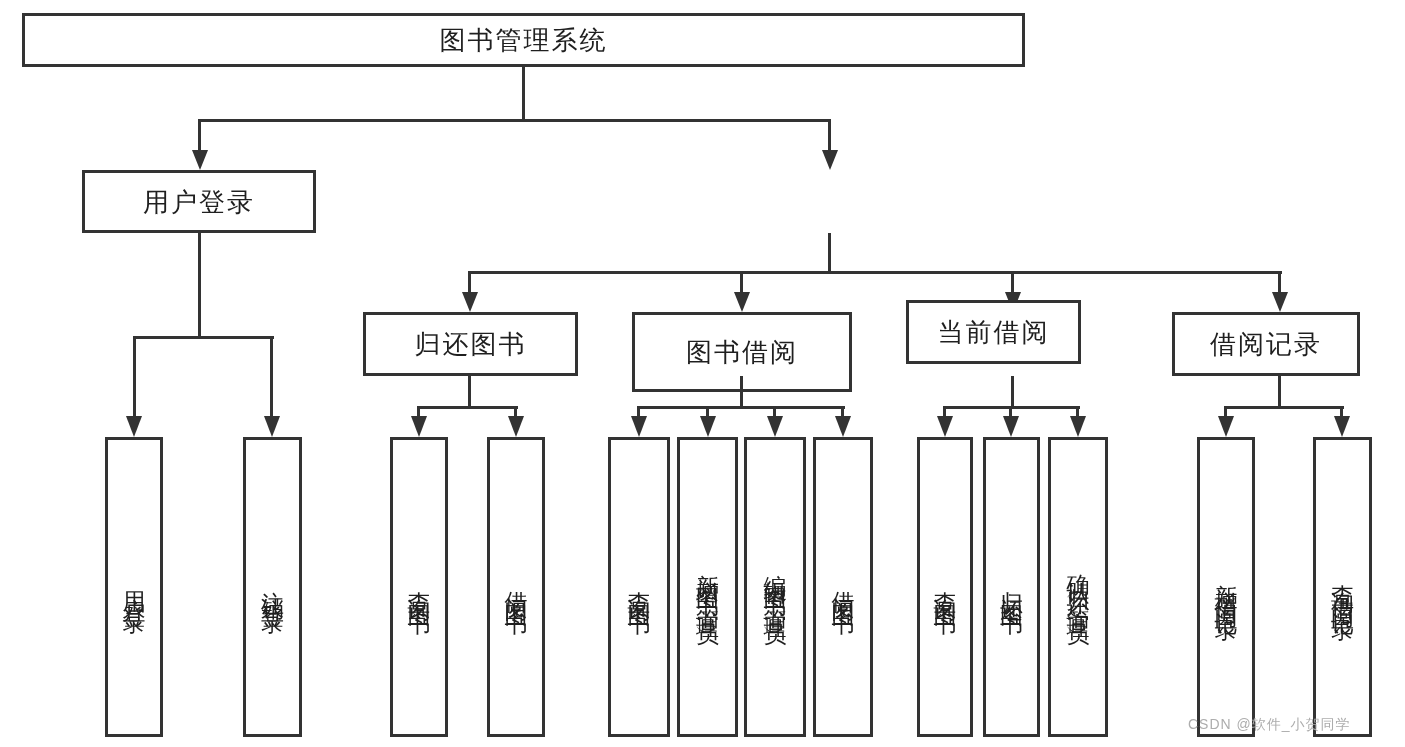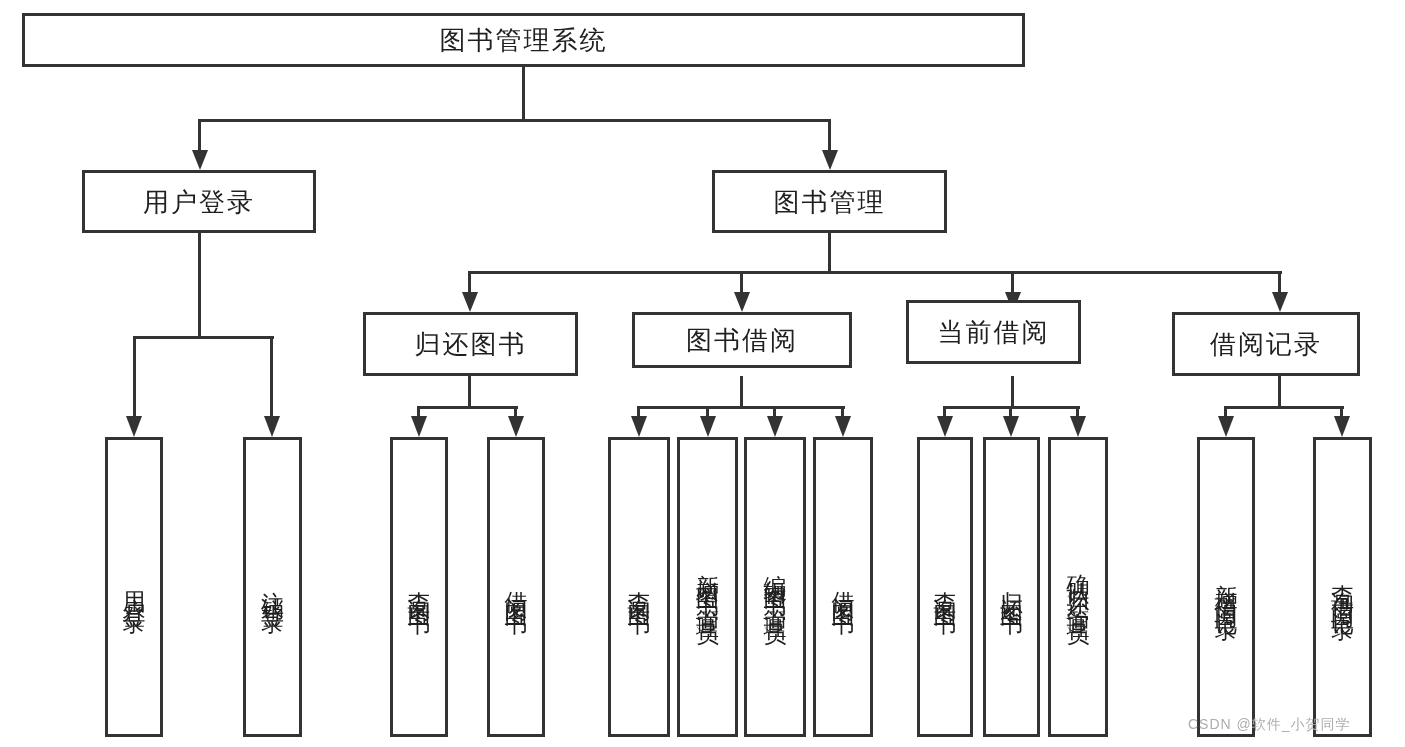"图书管理" div.box { html: <div> <span>图书管理</span> </div> -> none }
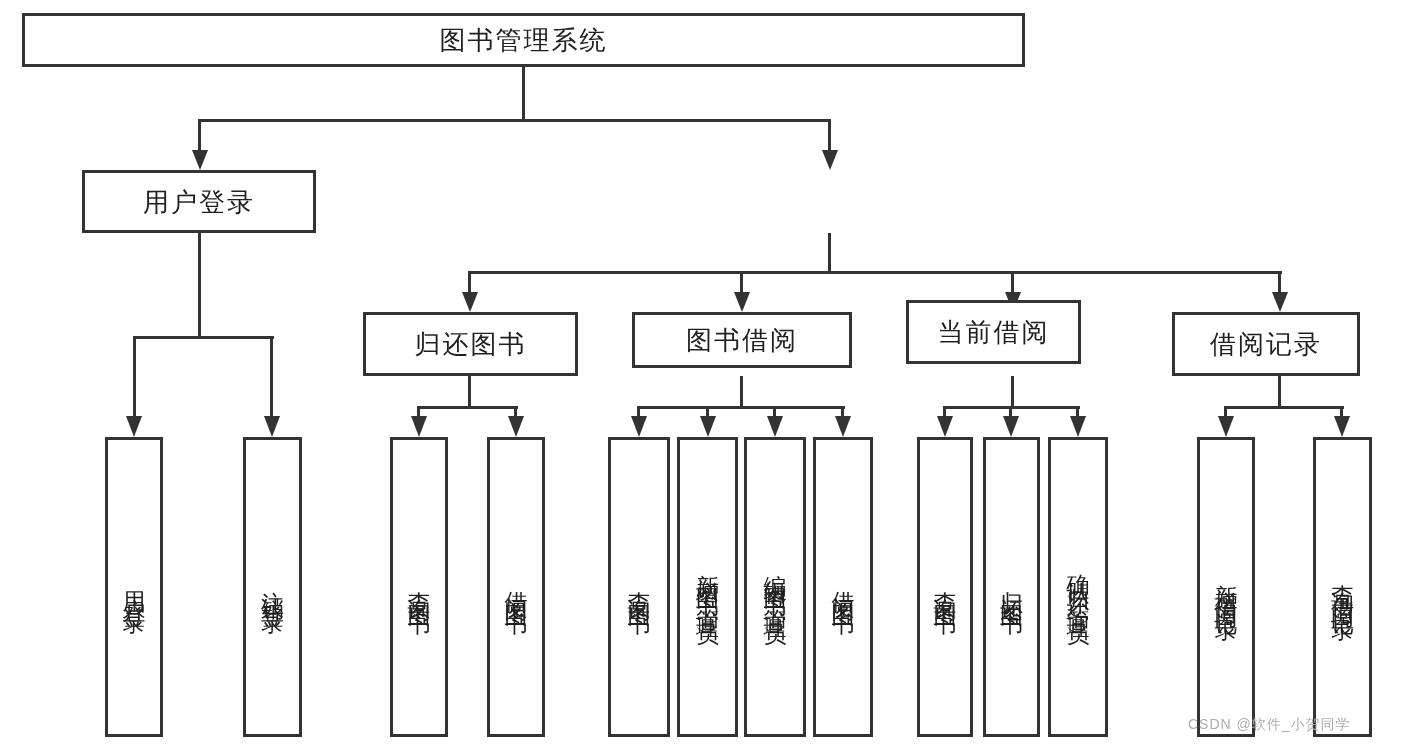"图书借阅" div.box { height: 56px -> 80px }
